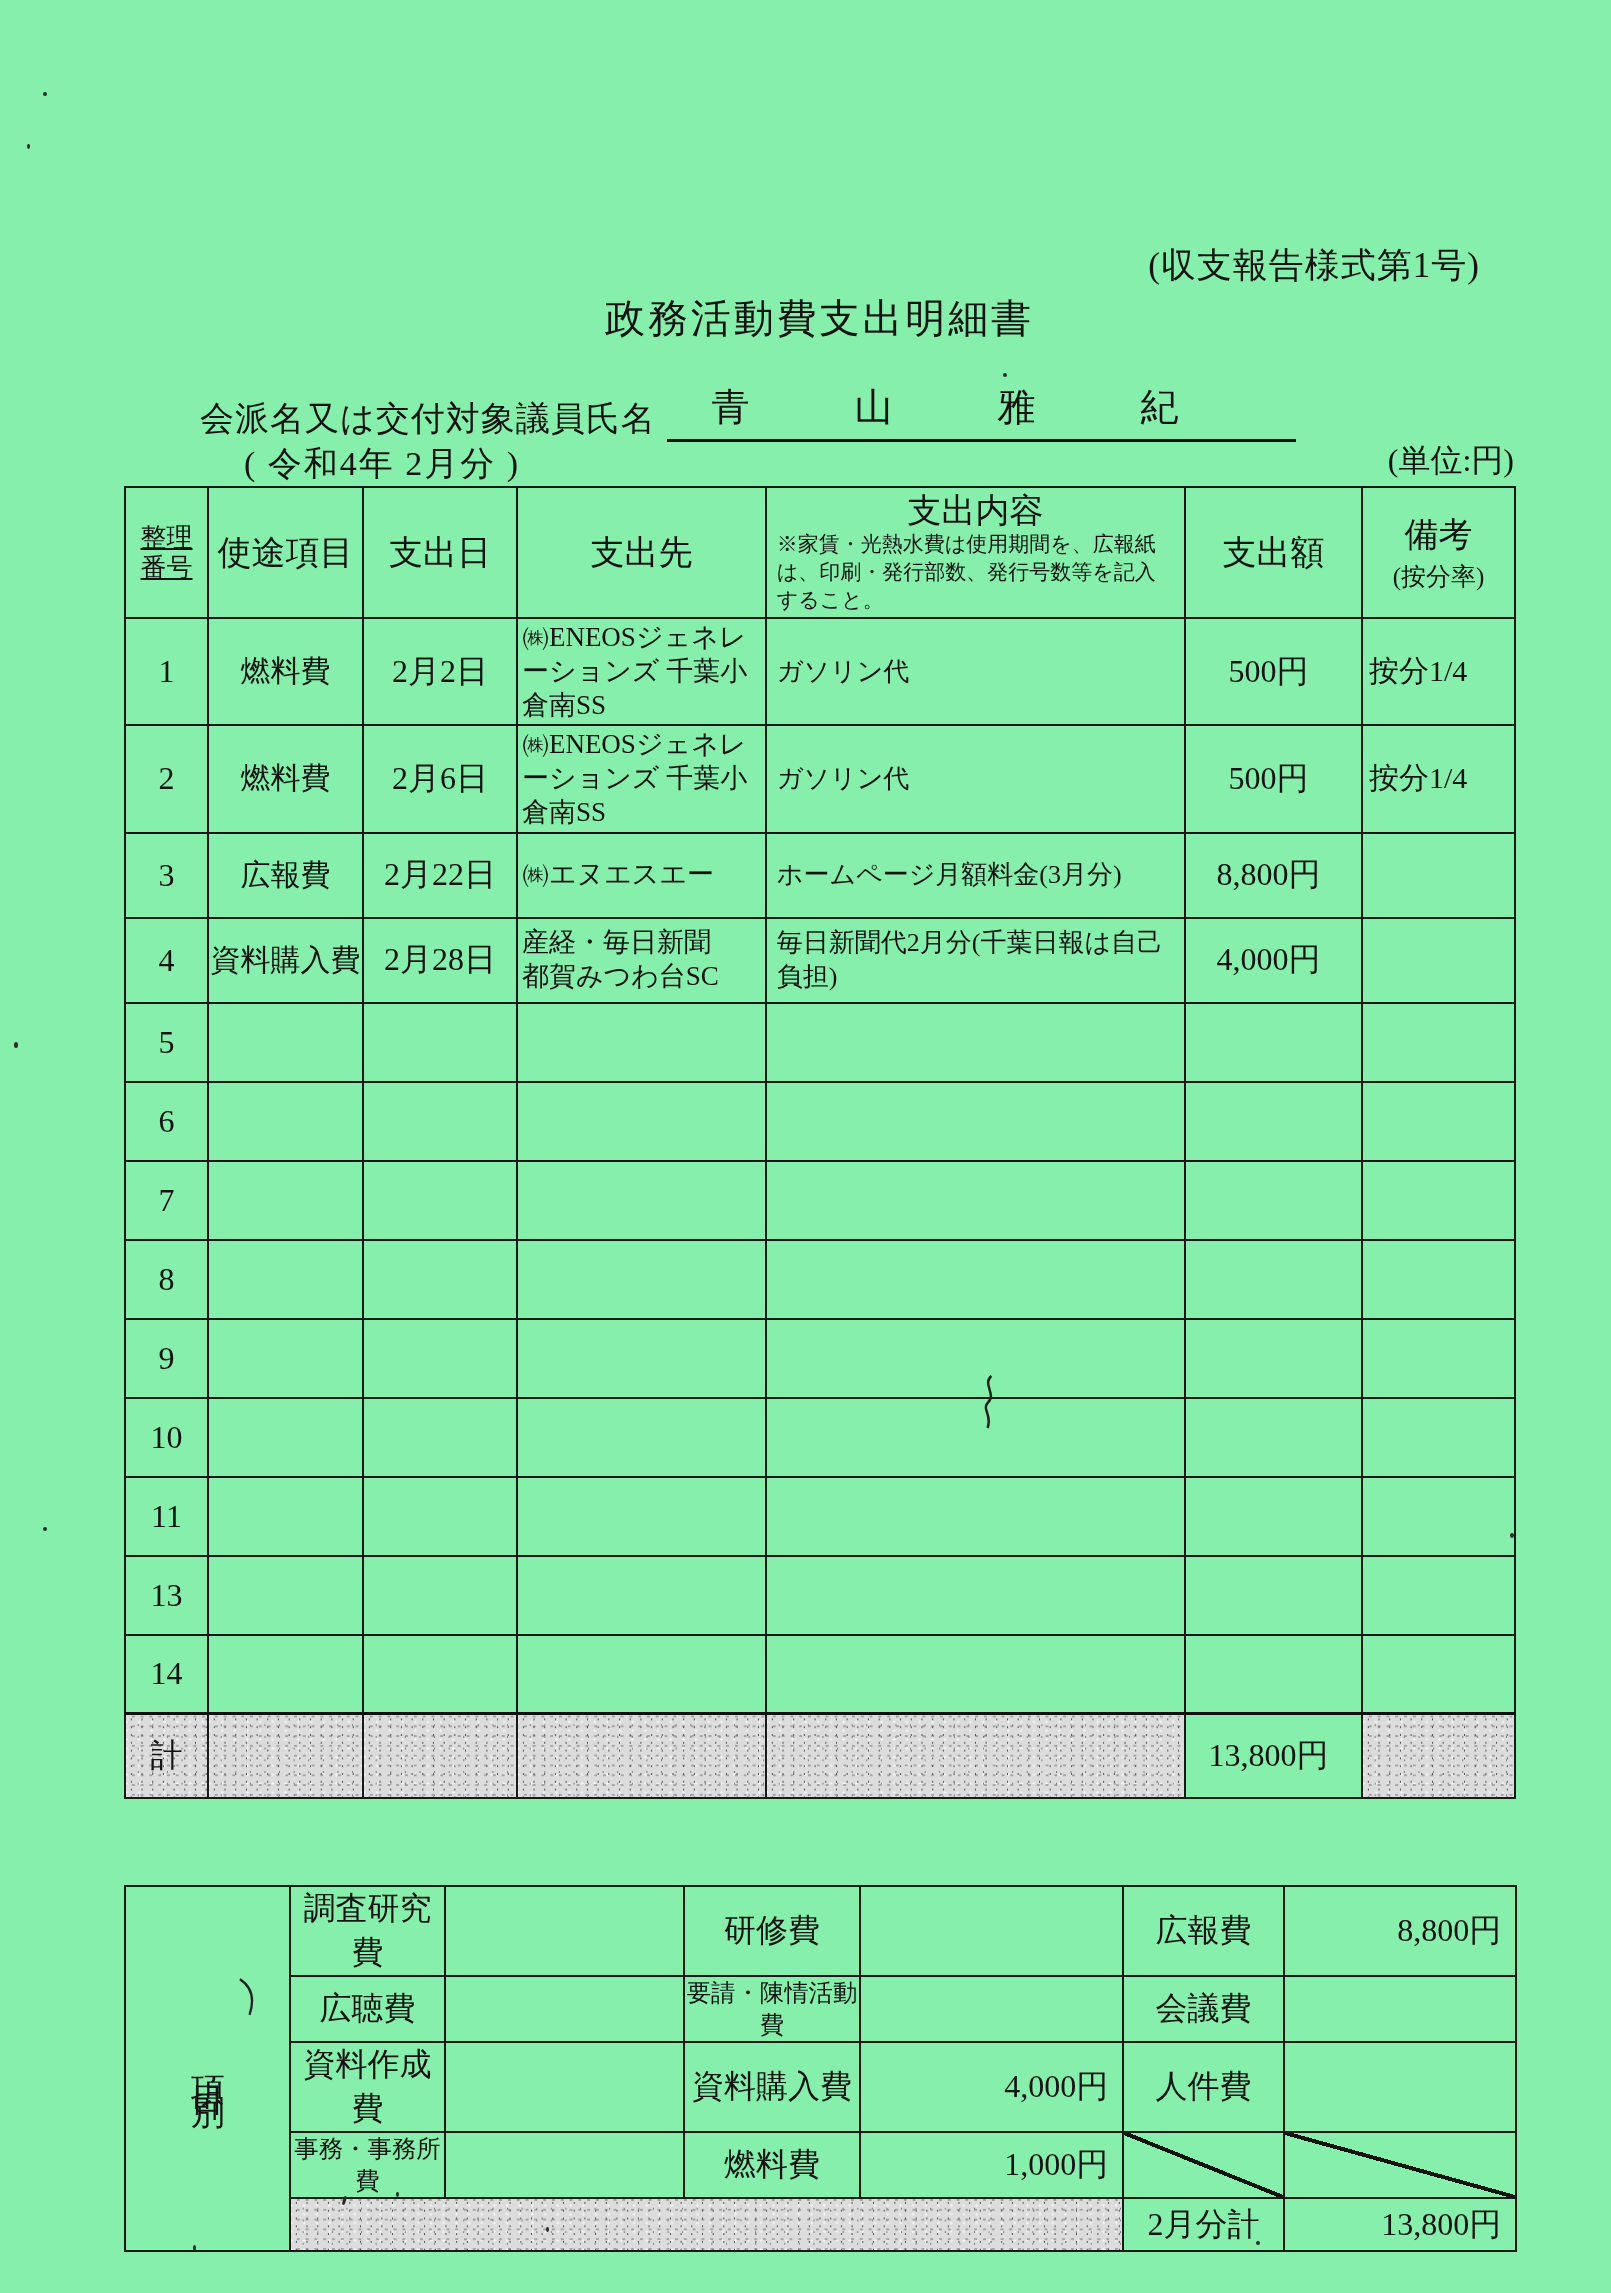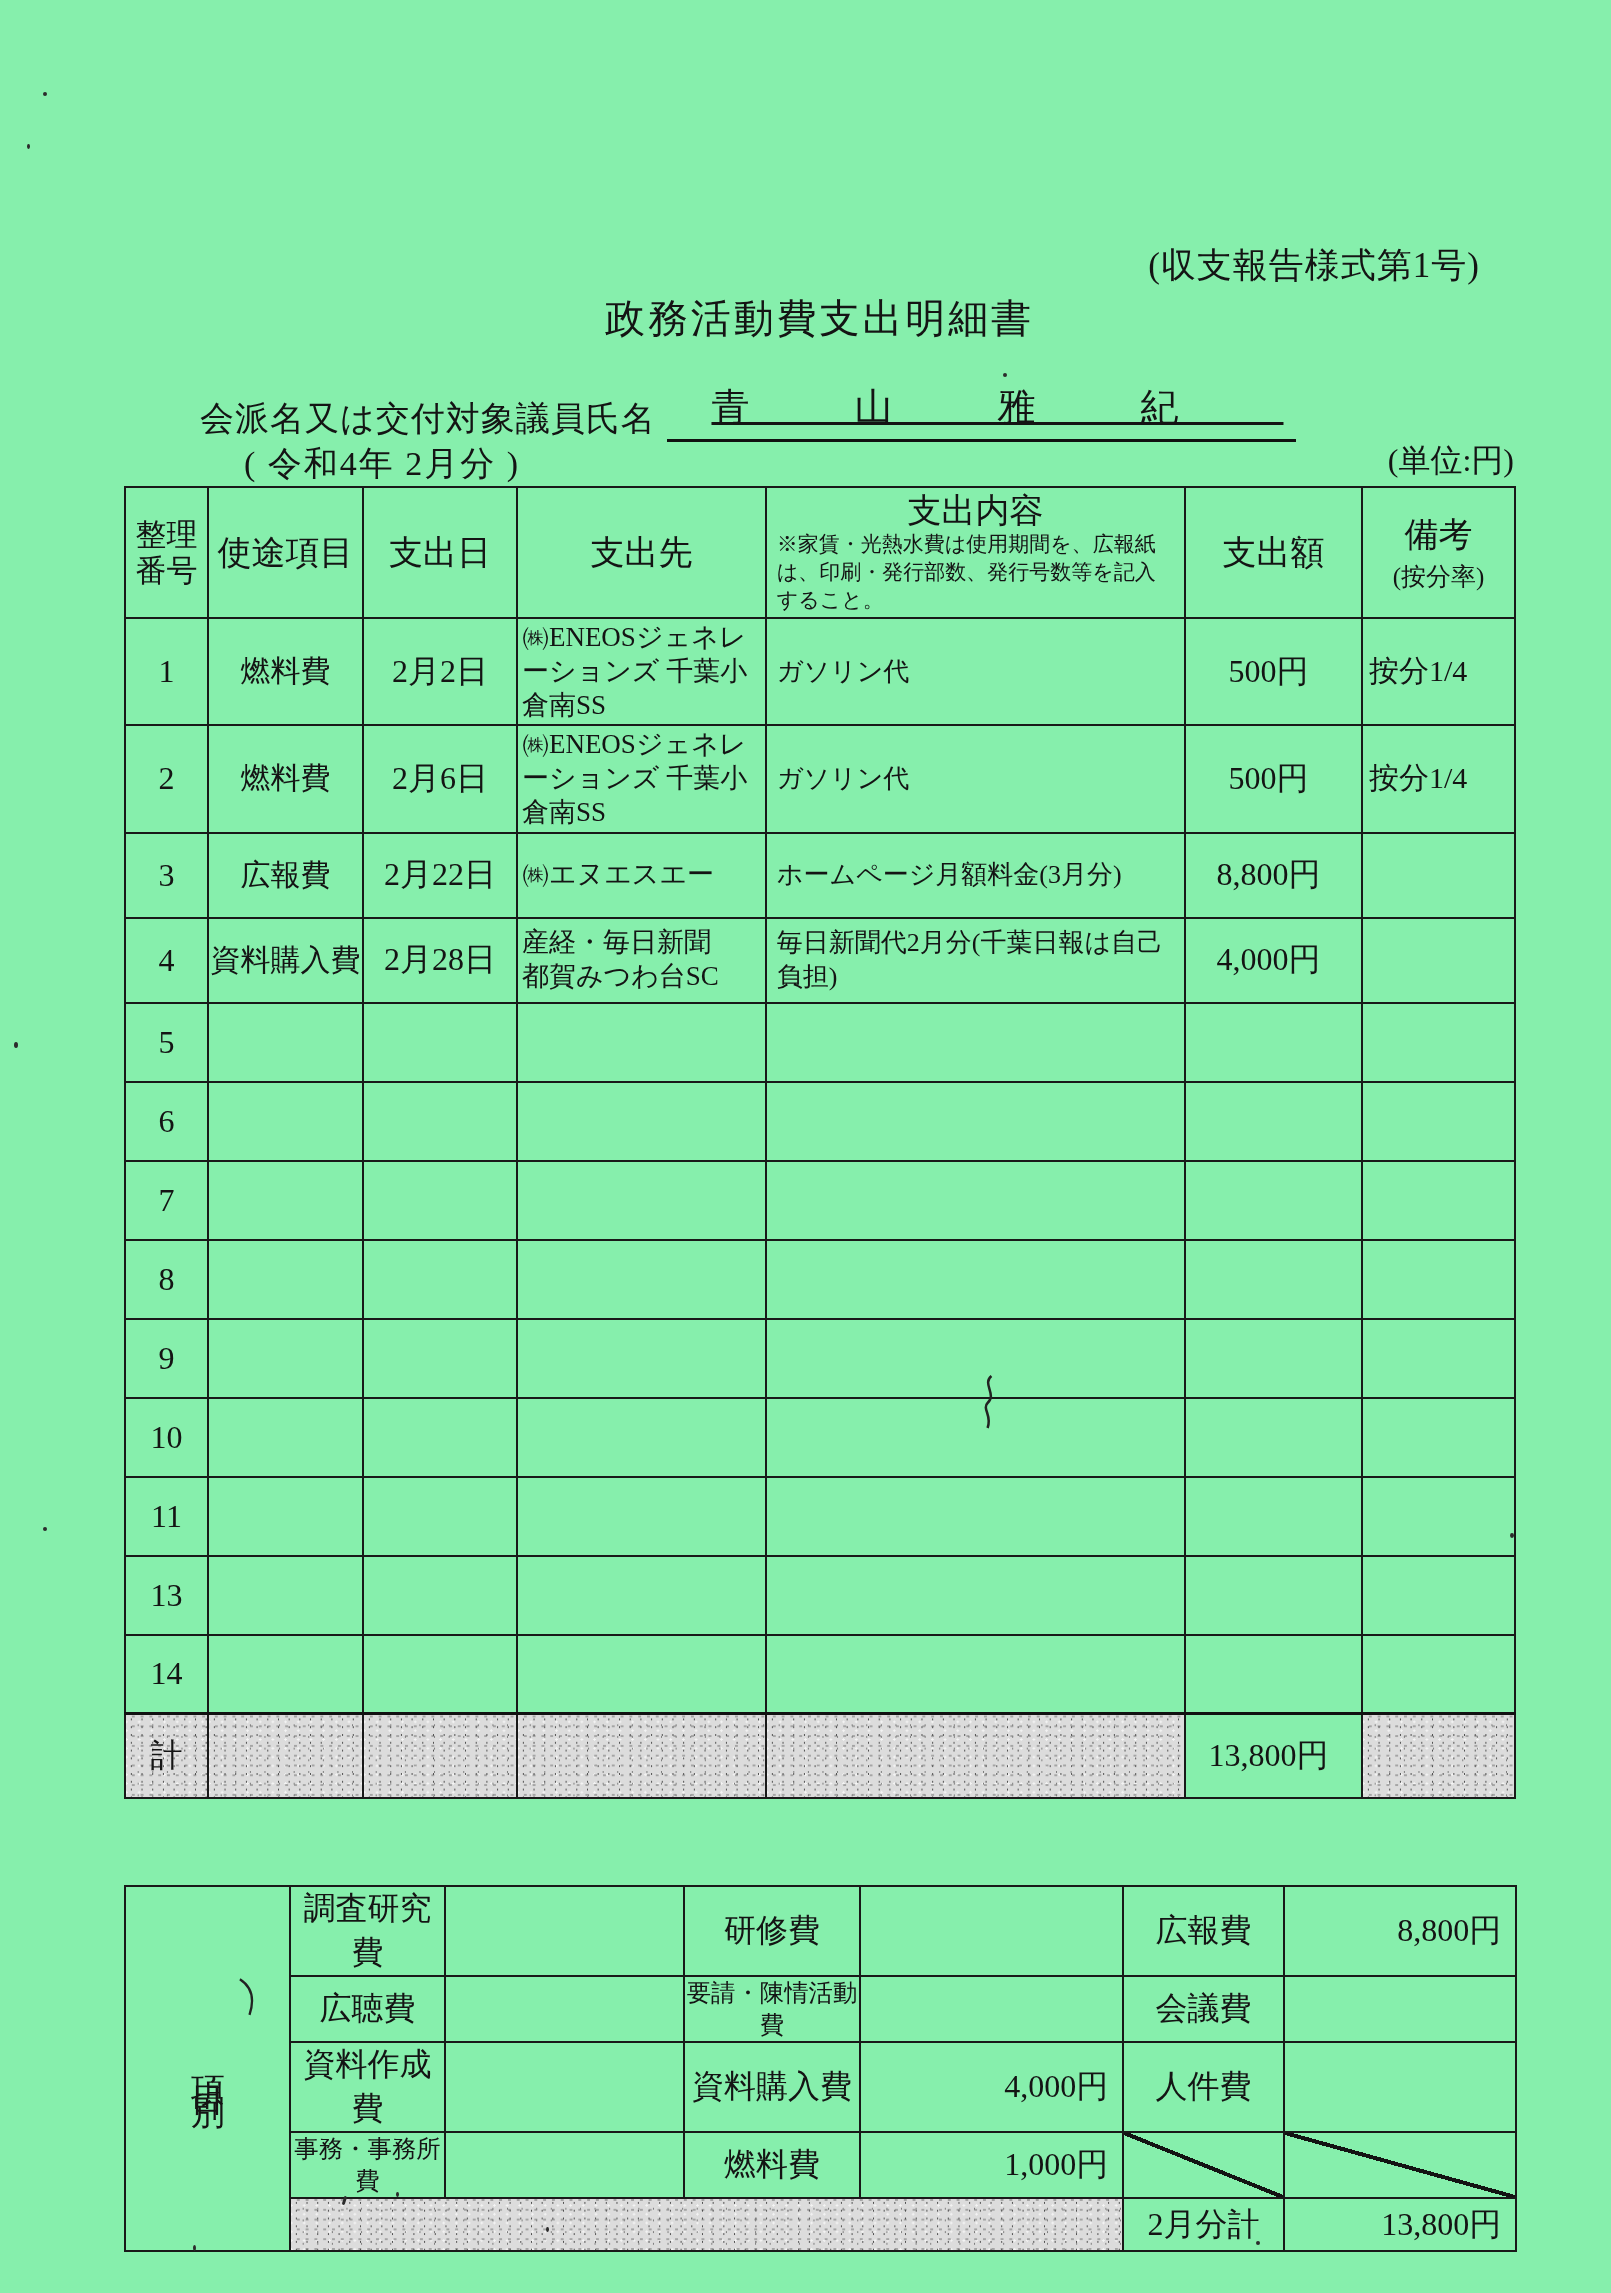"青山雅紀" .name-value { text-decoration: underline -> none }
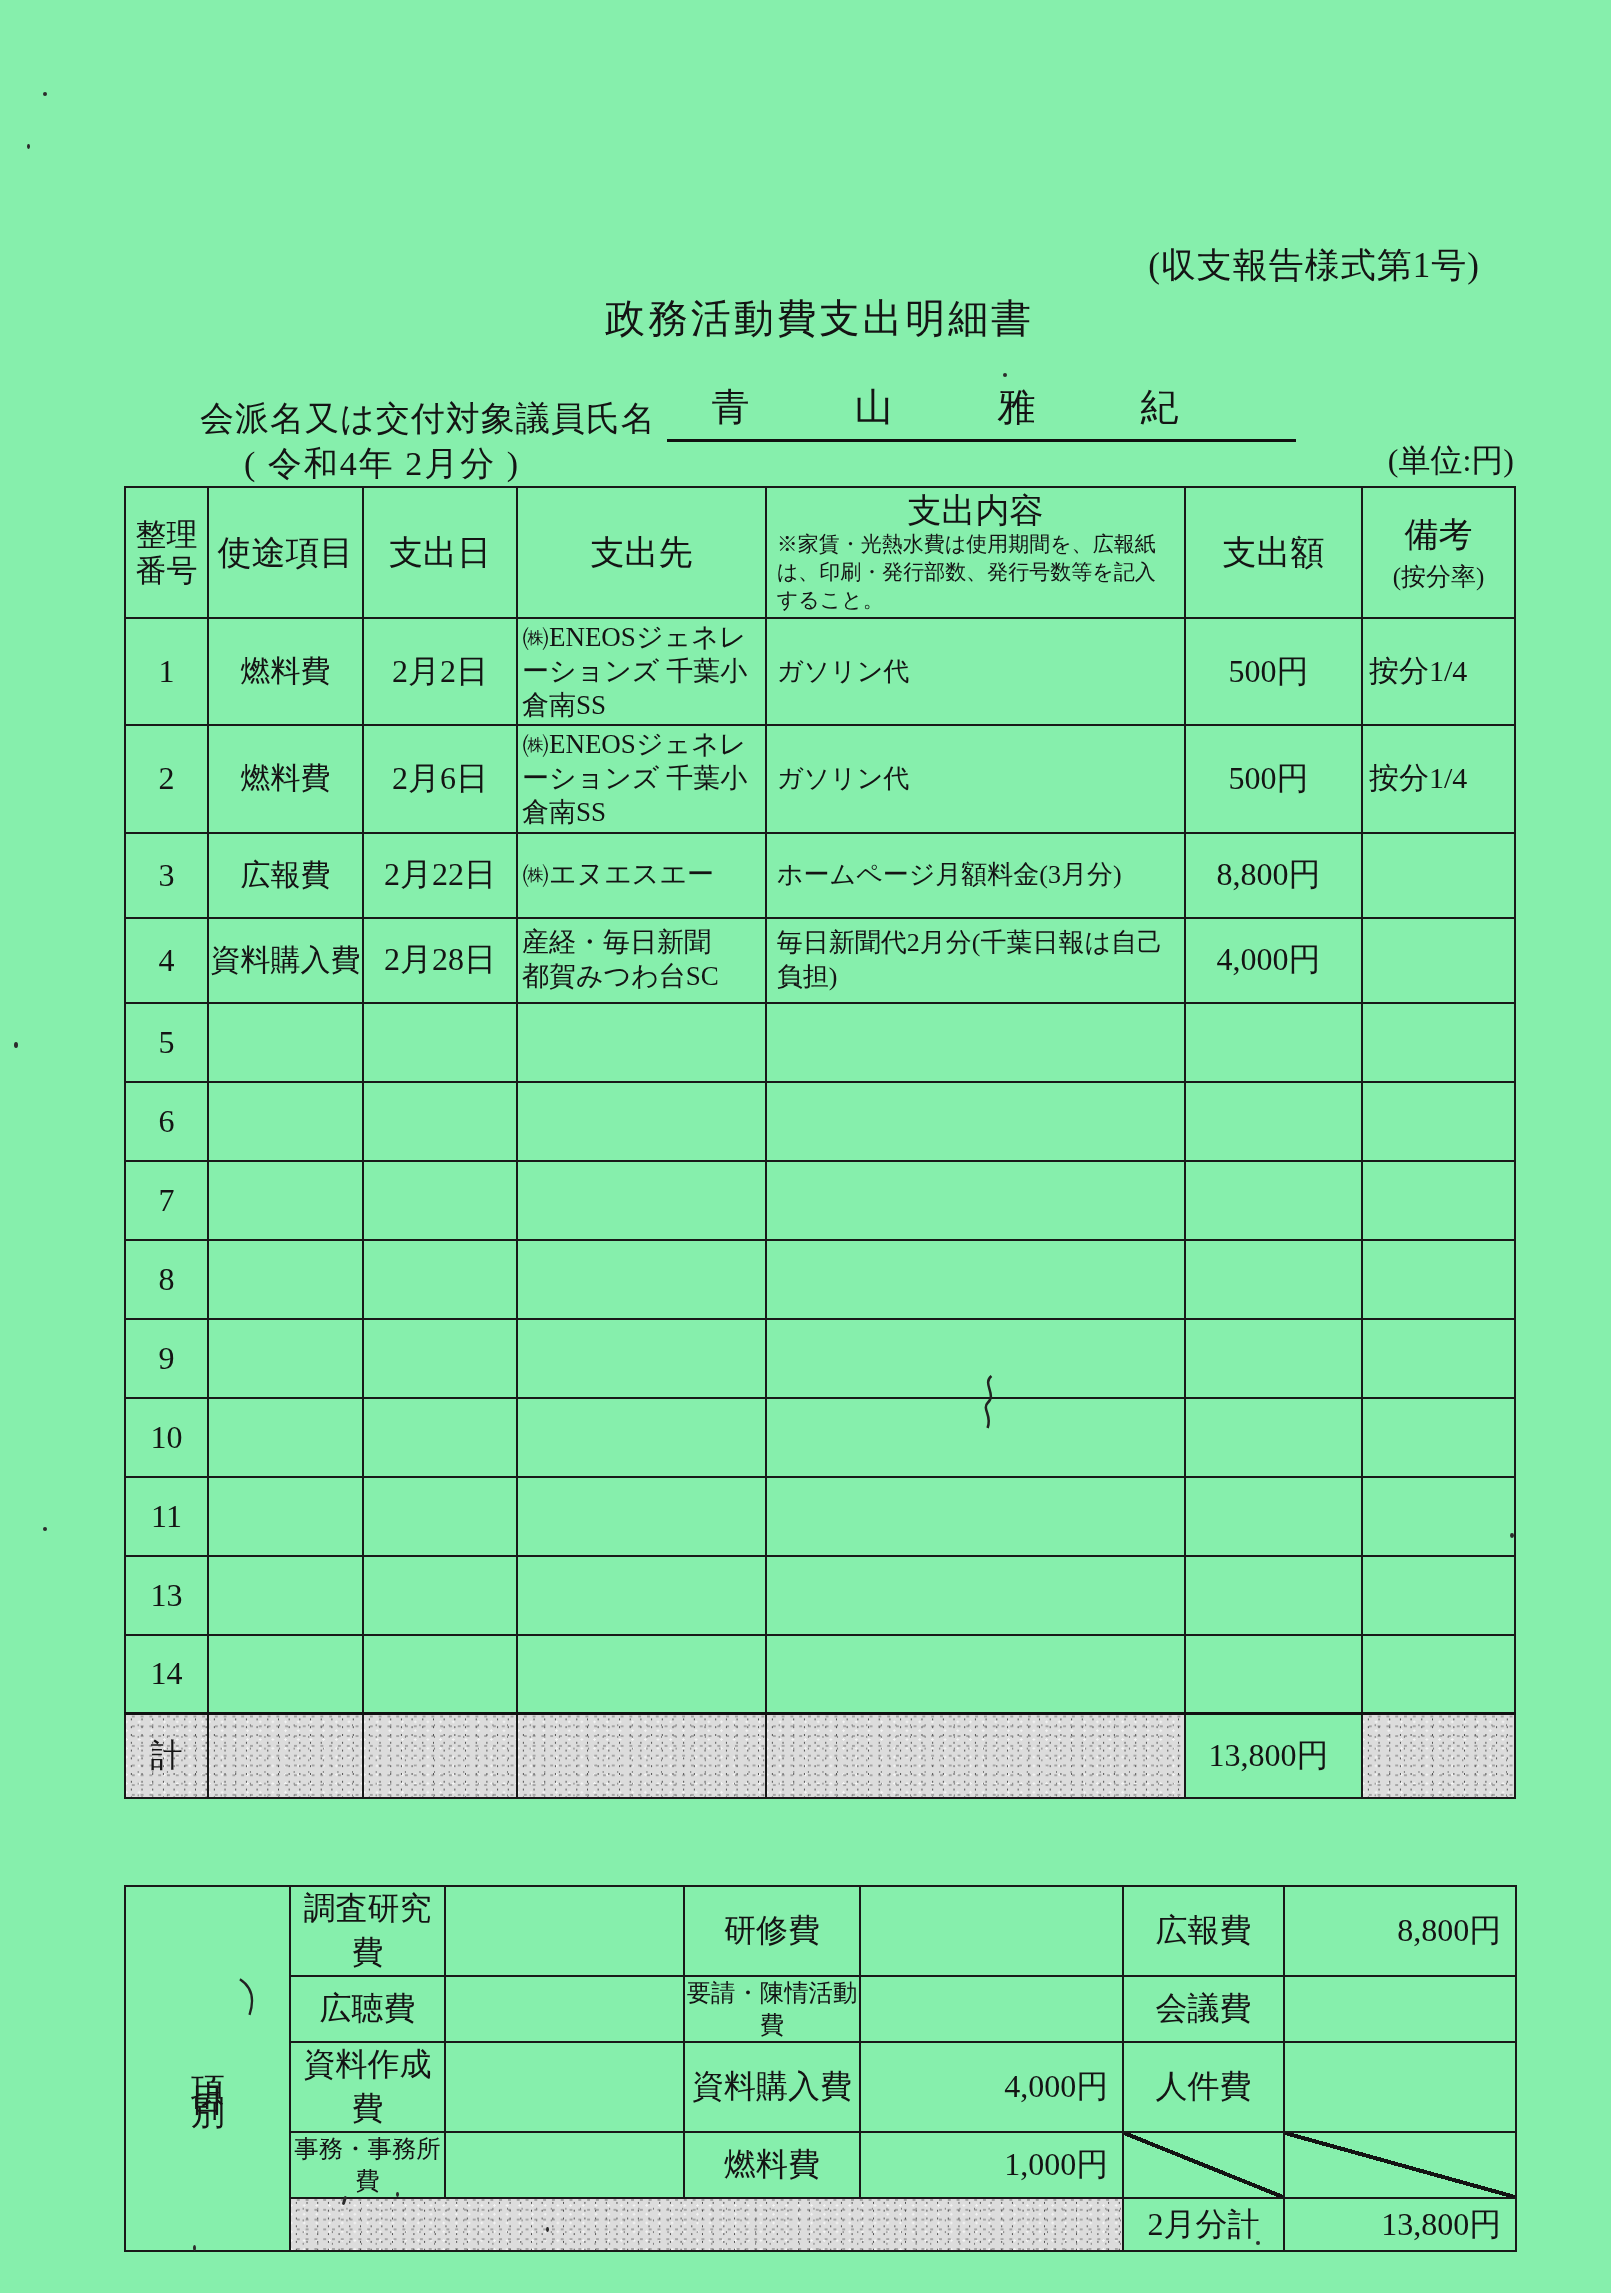"整理" .hdr-no { font-size: 31px -> 26px; text-decoration: none -> underline }
